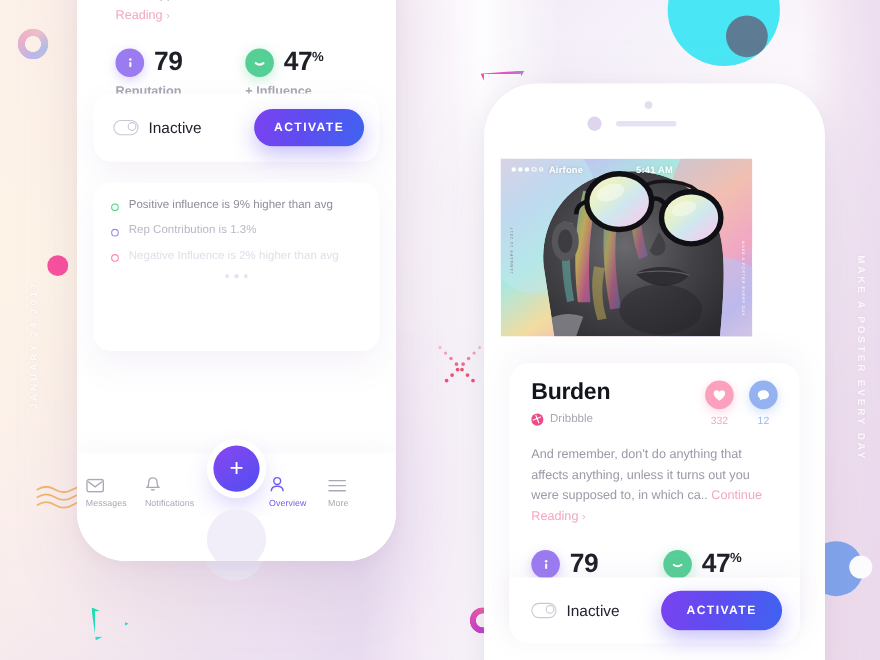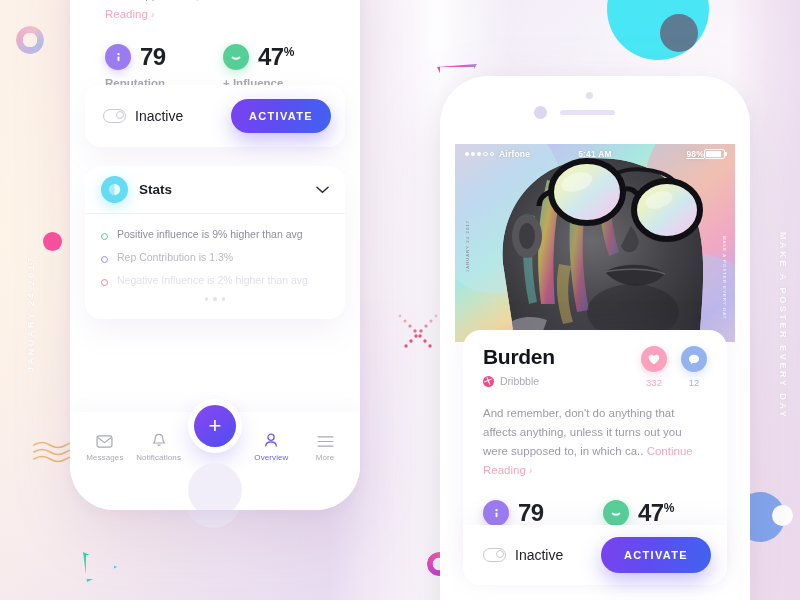"Airfone" .poster { width: 280px -> 229px }
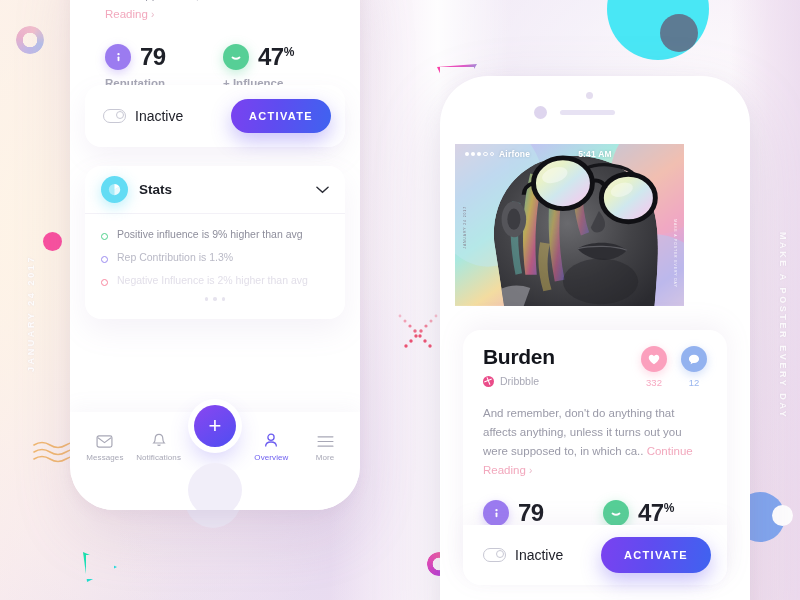"Stats" div.stats-head { html: <div> <div> <svg> <circle></circle> <path></path> <path></path> </svg> </div> <div>Stats</div> <div> <svg> <path></path> </svg> </div> </div> -> none }
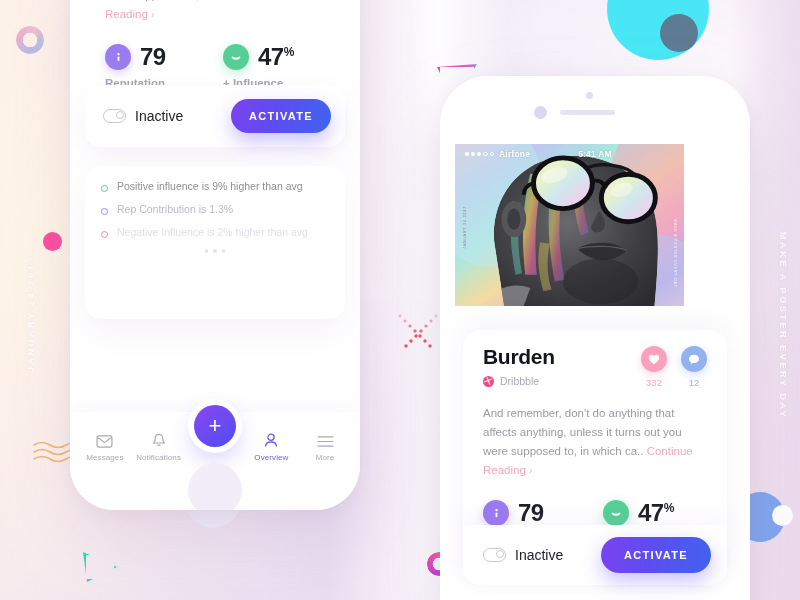"Messages" .tab { align-items: center -> flex-start }
